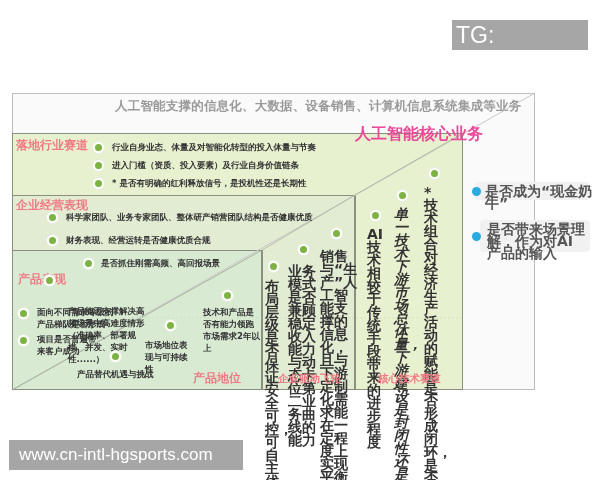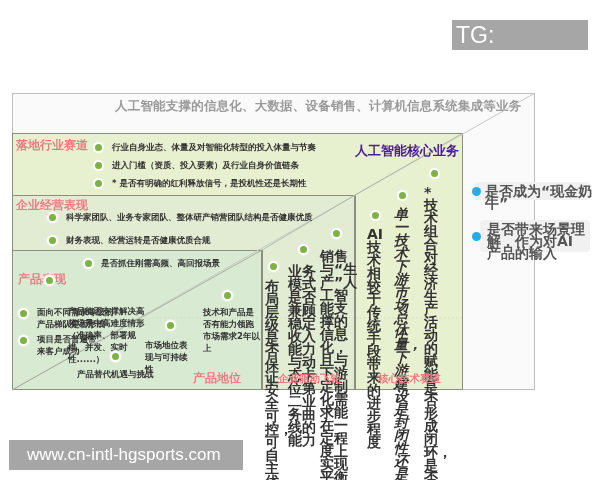"人工智能核心业务" .core-title { color: #4c1d95 -> #ec4899; font-size: 13px -> 16px; top: 142px -> 124px }
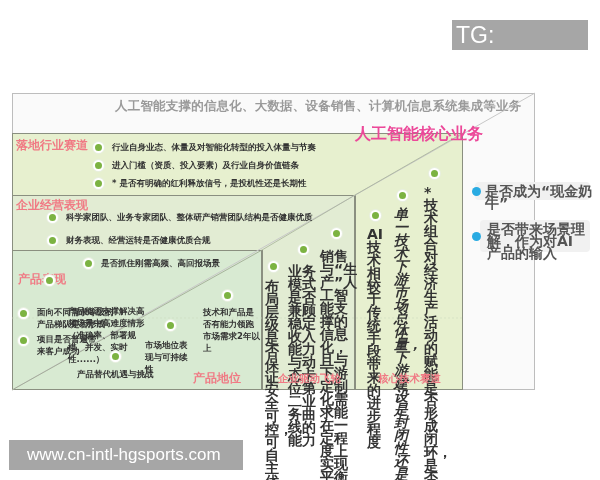"www.cn-intl-hgsports.com" .wm-bottom { padding-left: 18px -> 10px }
